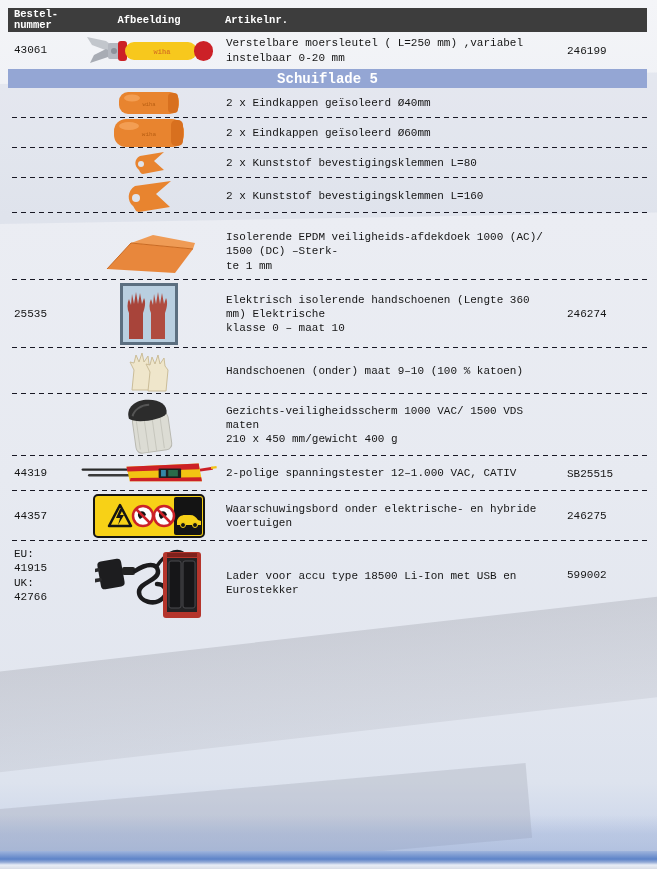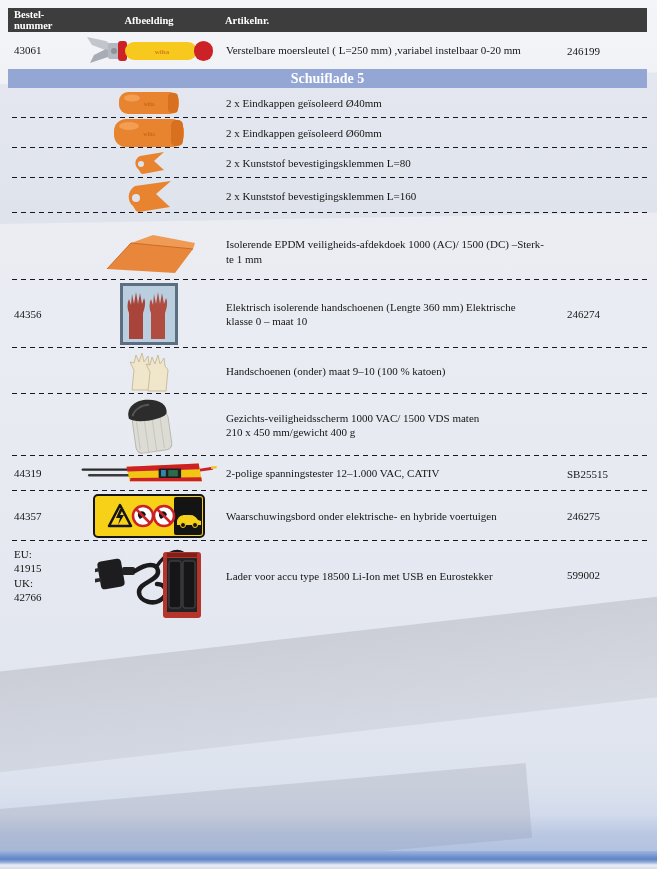"Bestel-" .page { font-family: Liberation Serif, serif -> Liberation Mono, monospace }
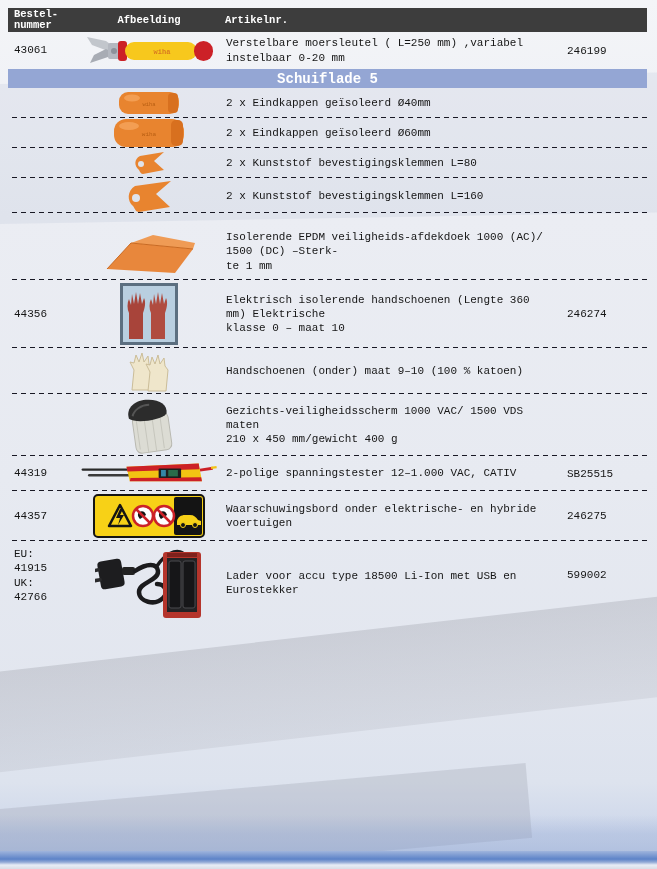"44356" div.cell { text: 44356 -> 25535 }
